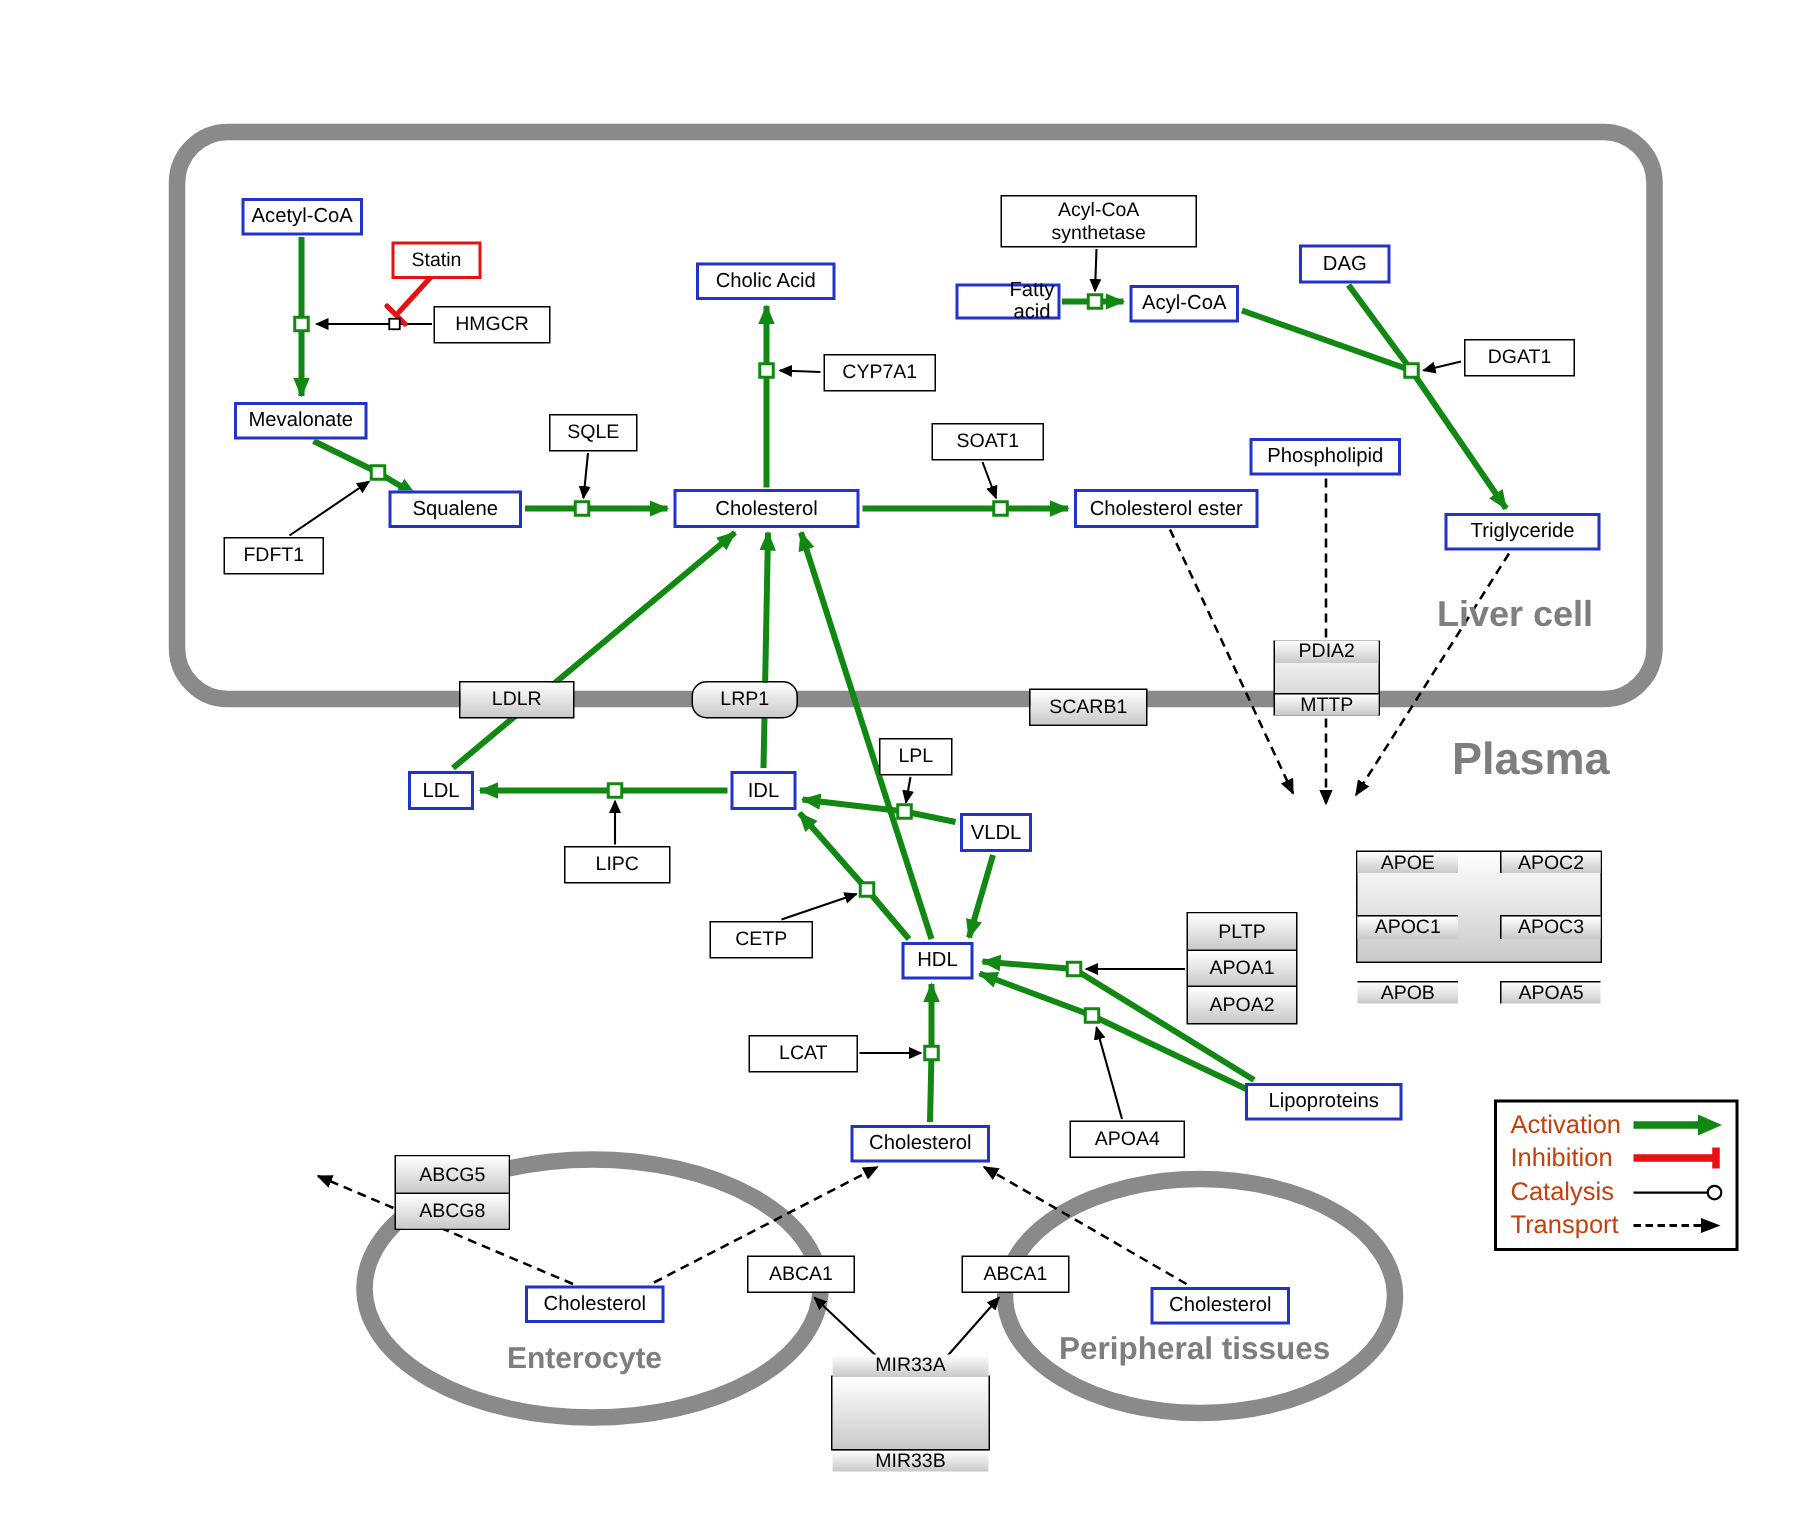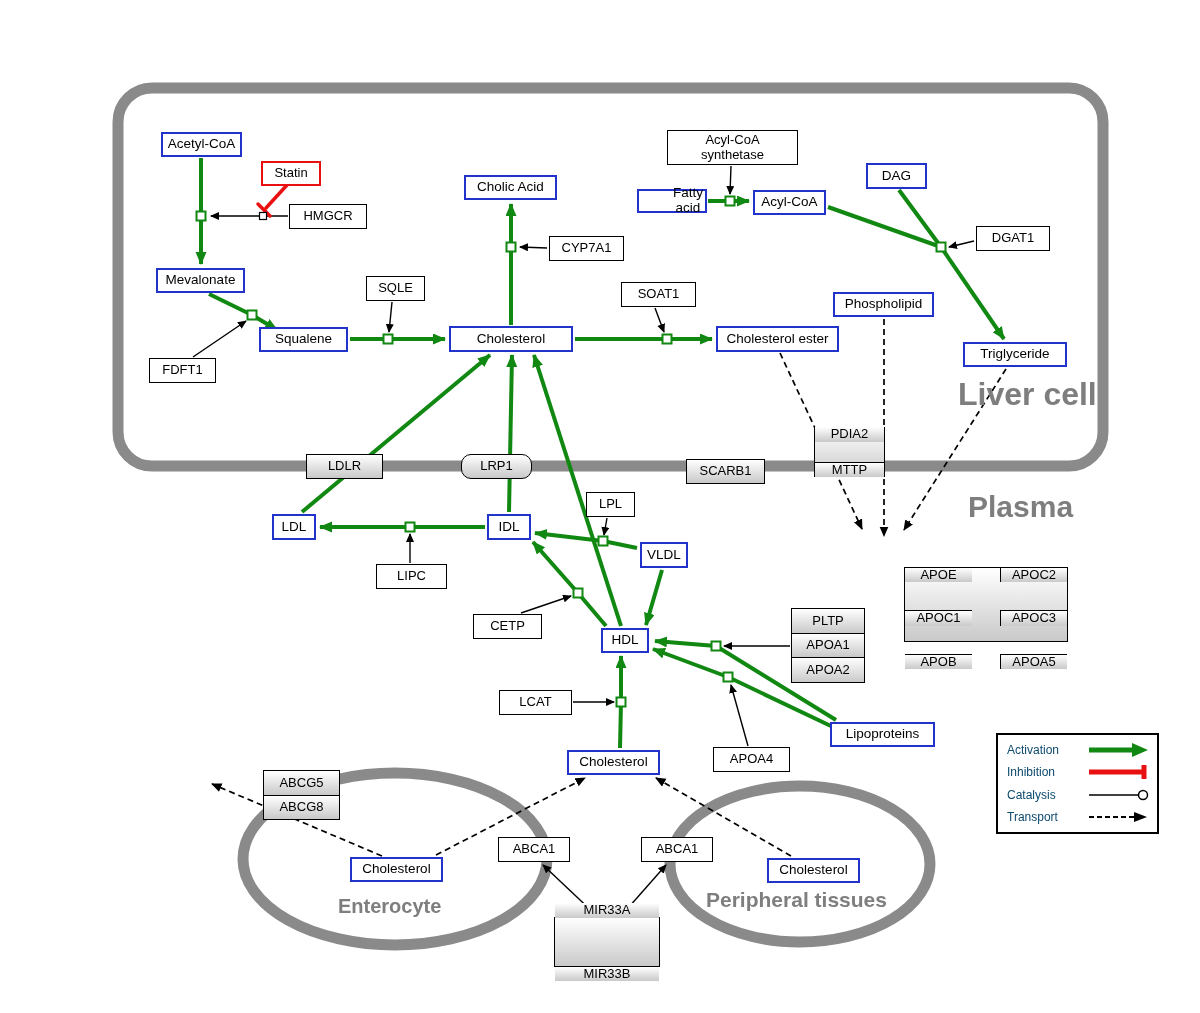"Liver cell" div.region-label { font-size: 32px -> 24px; top: 332px -> 352px }
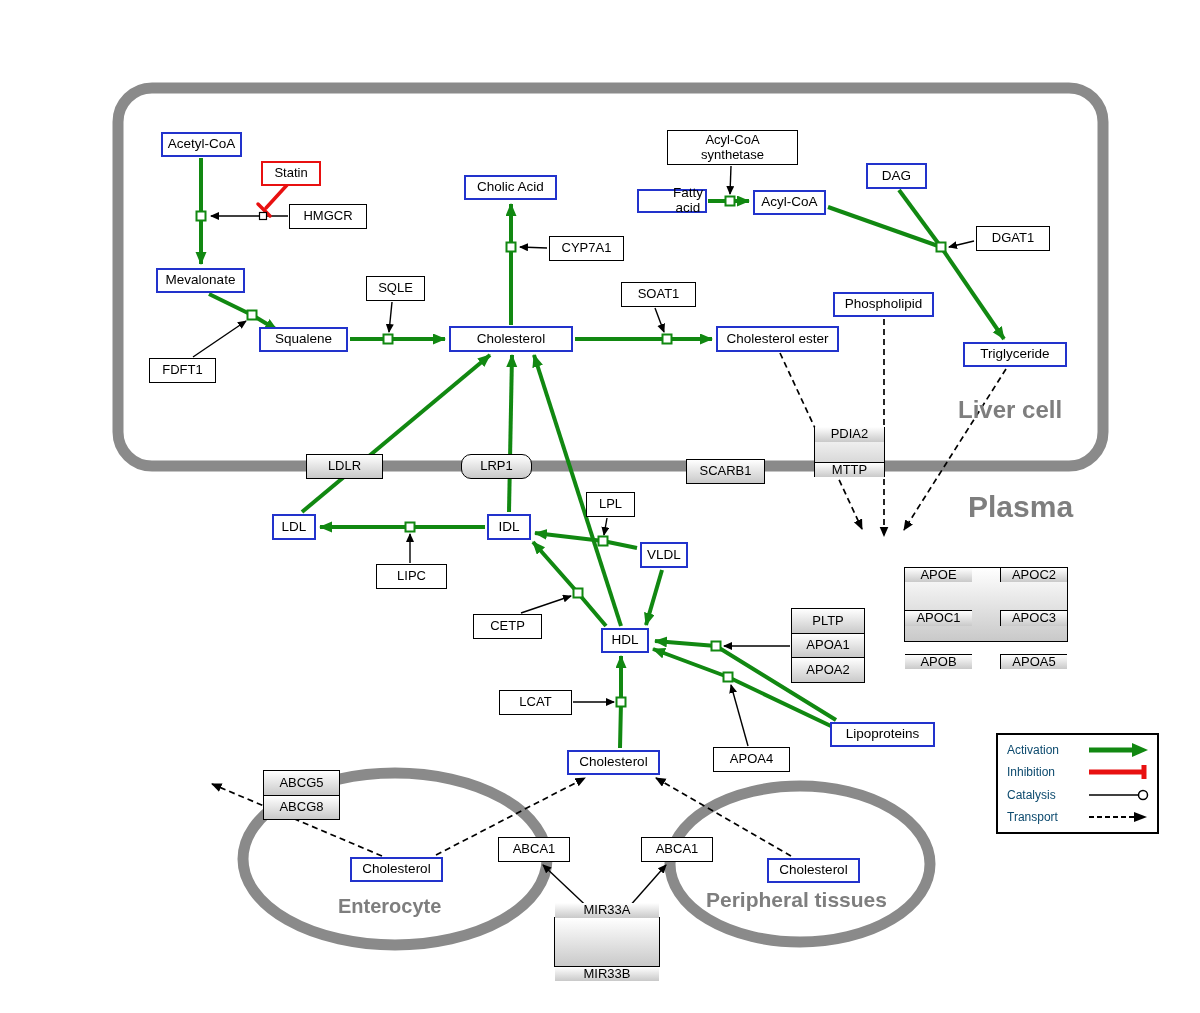"PDIA2" div.node { left: 814px -> 849px }
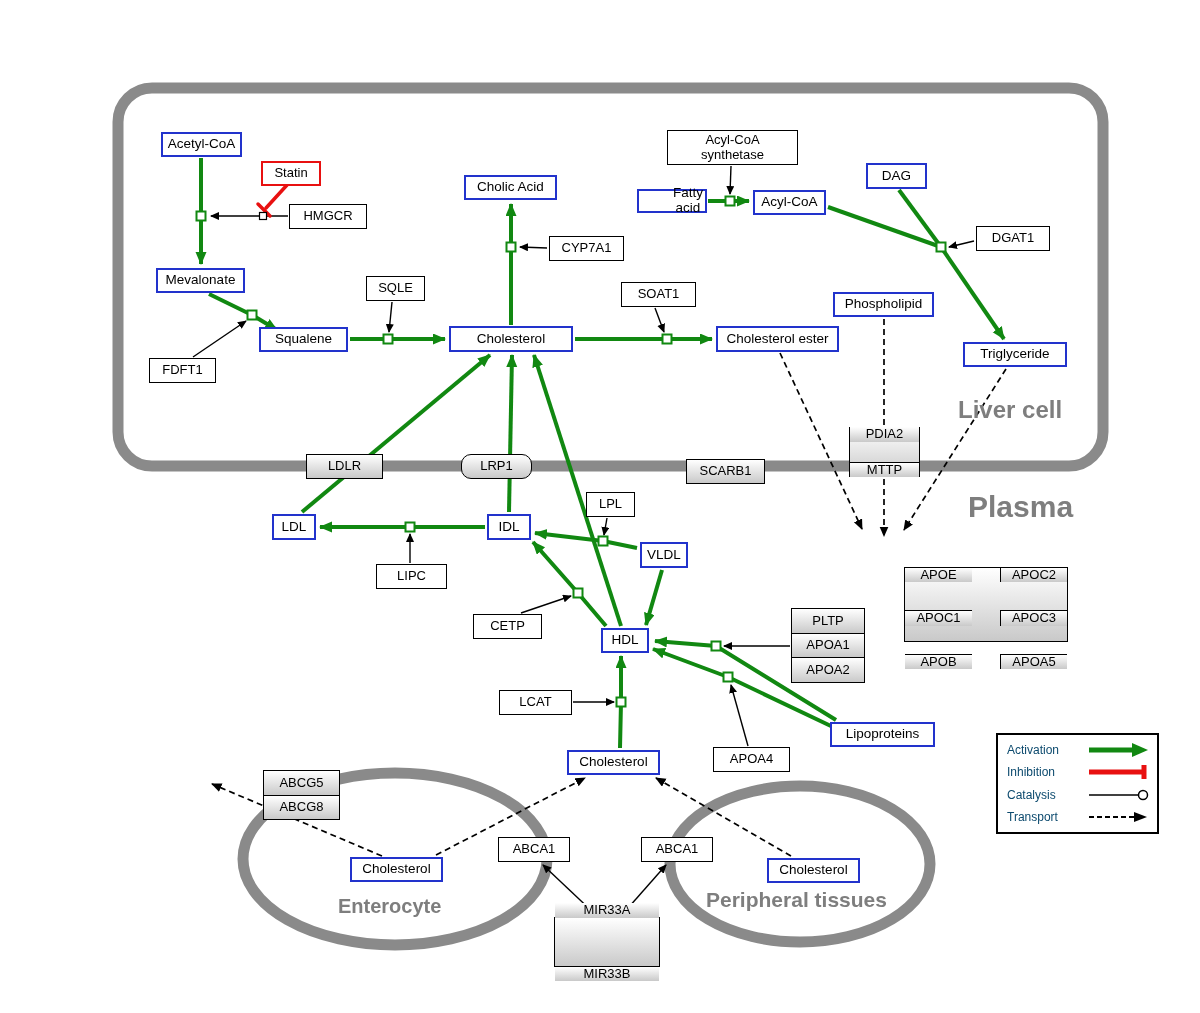"Activation" .legend-label { color: #0c4a6e -> #c2410c; font-size: 12px -> 17px }
